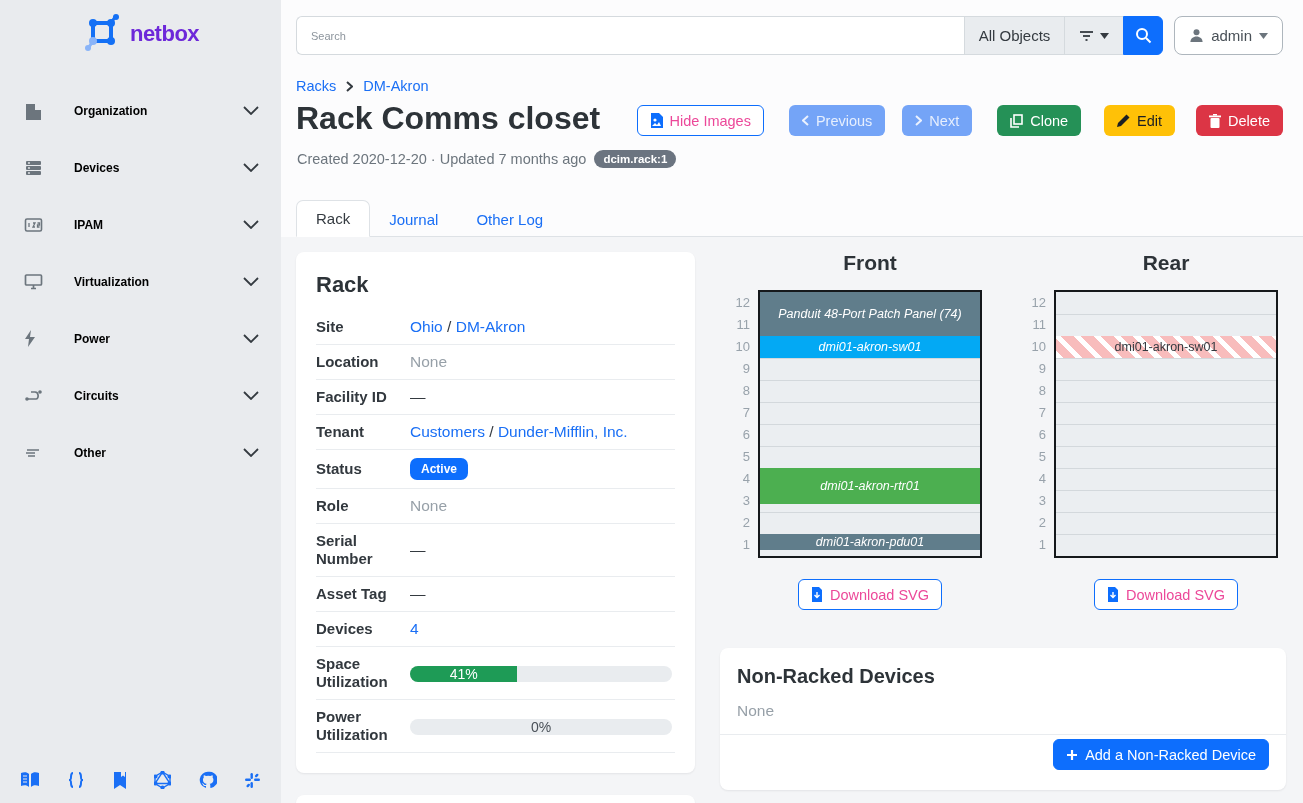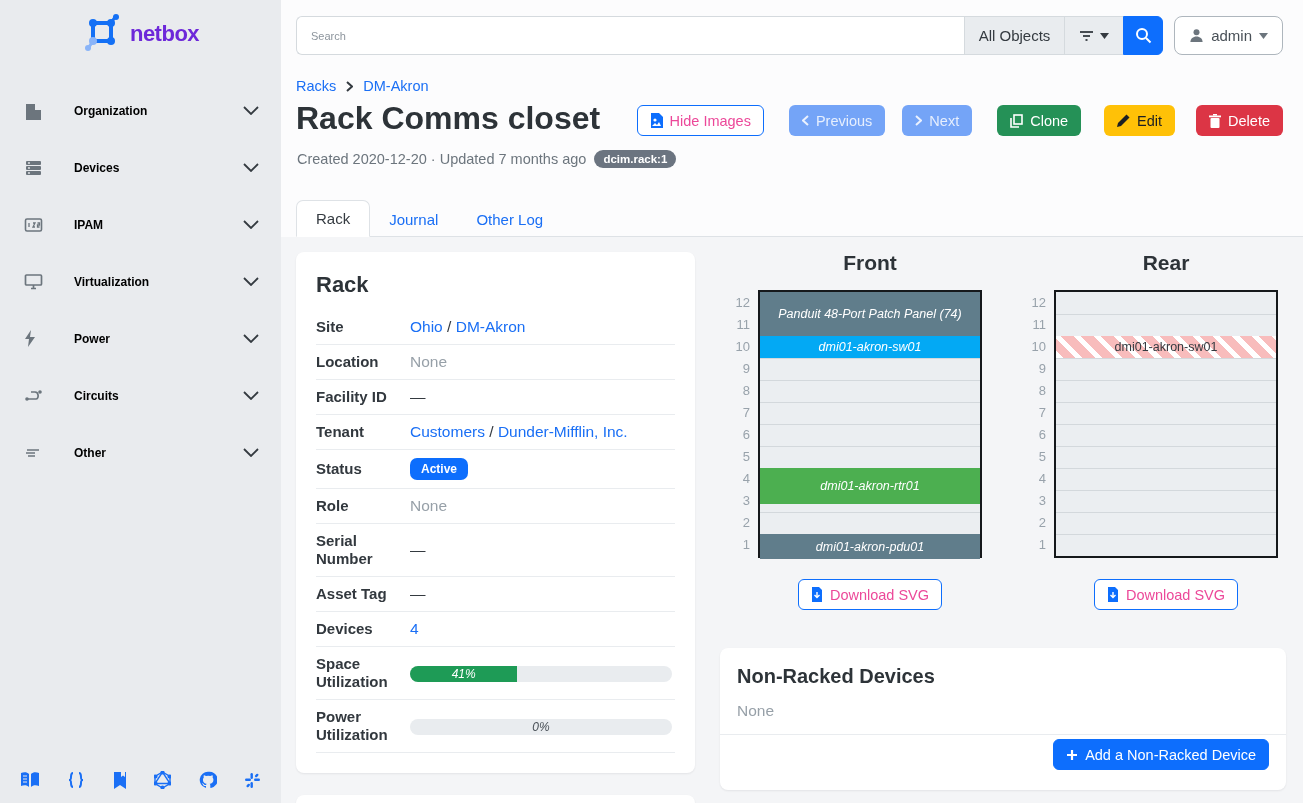"dmi01-akron-pdu01" div.rdev { height: 25px -> 16px }
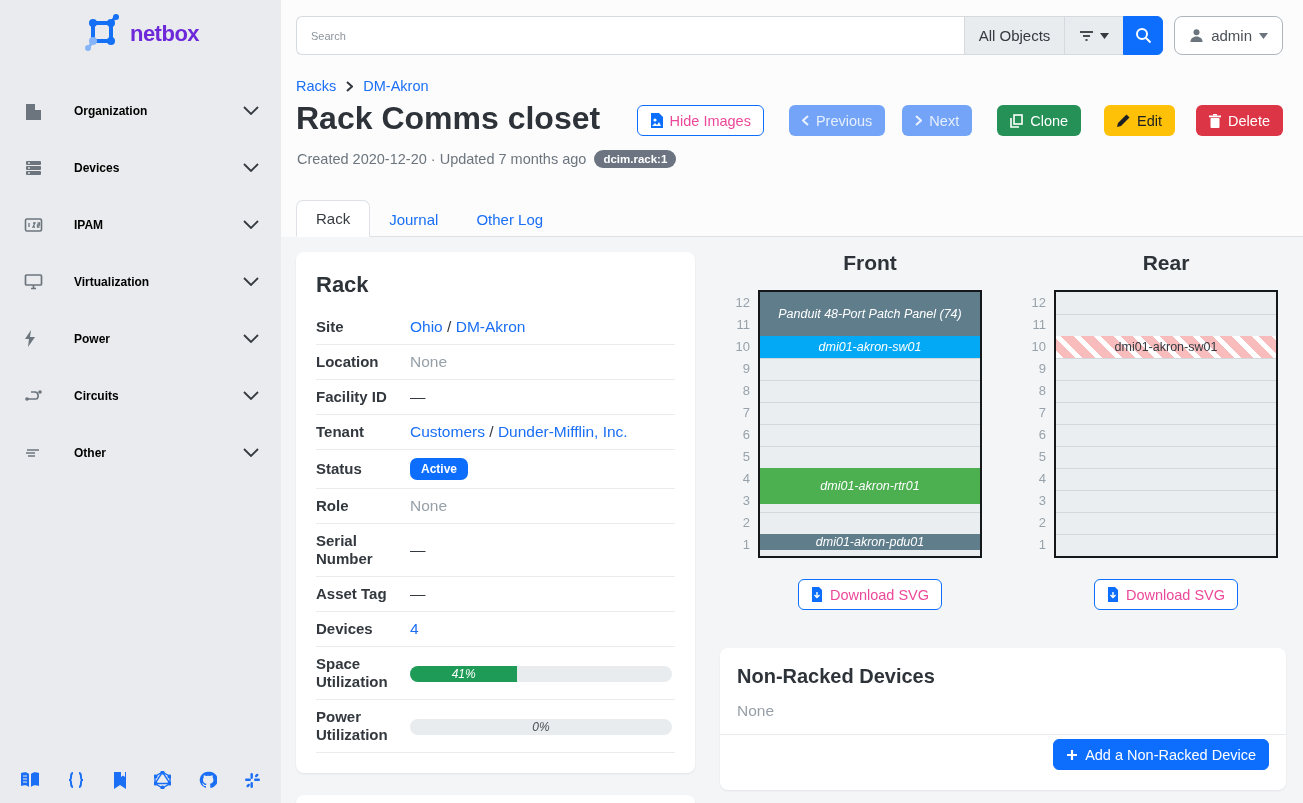"41%" .progress { font-size: 12px -> 14px; font-style: italic -> none }
